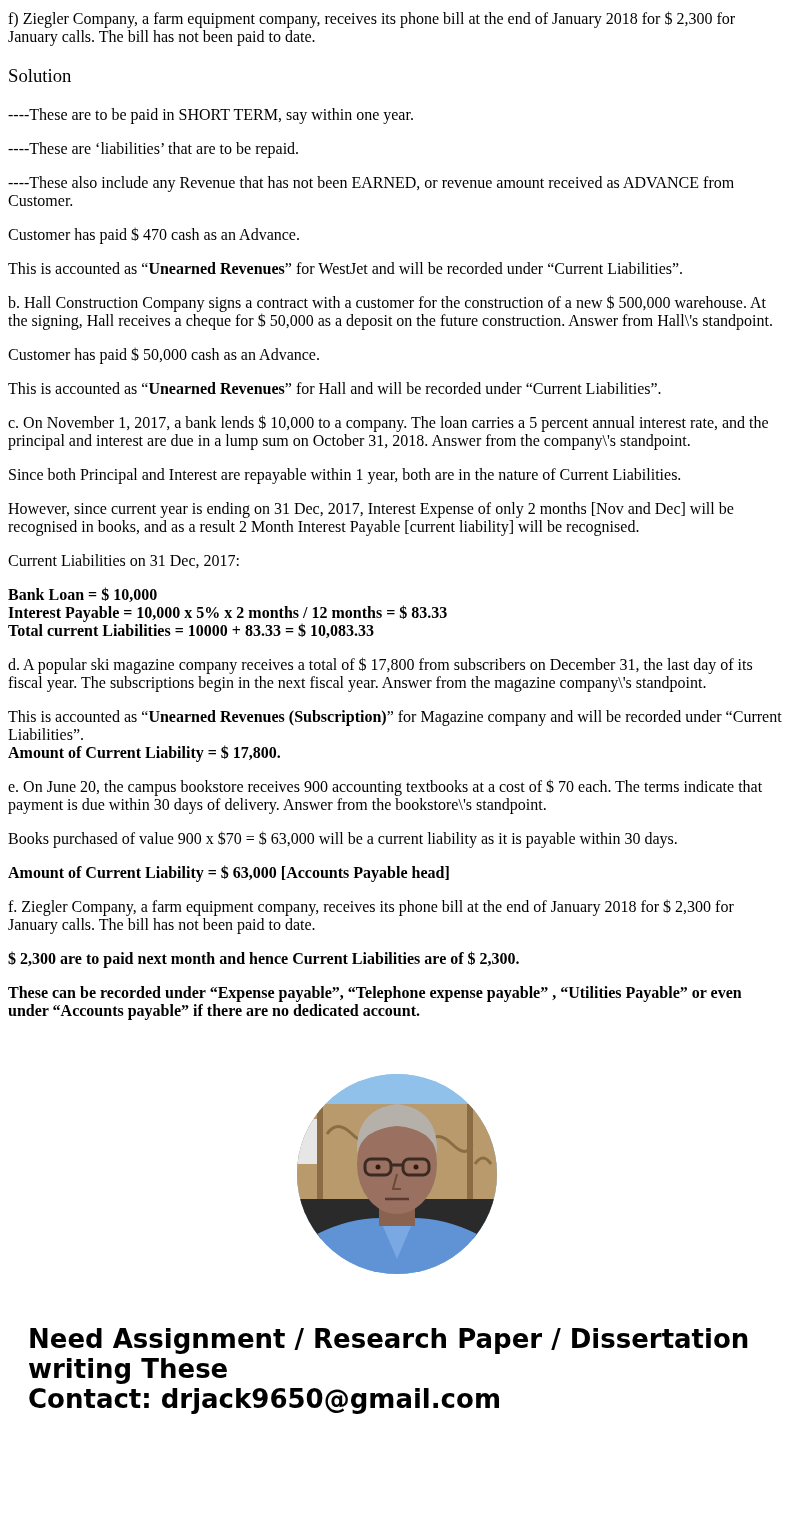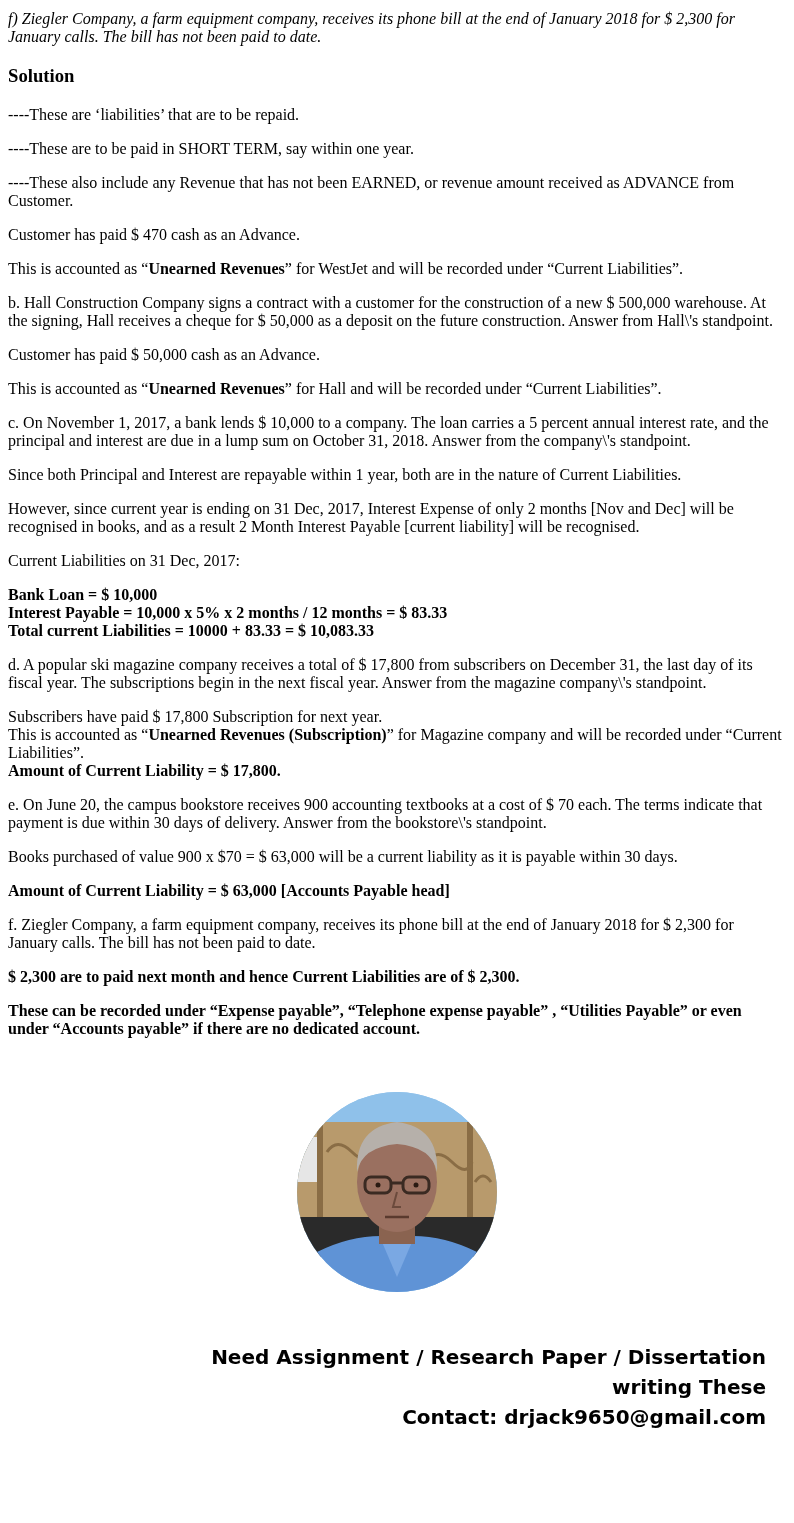"f) Ziegler Company, a farm" p.first { font-style: italic -> none }
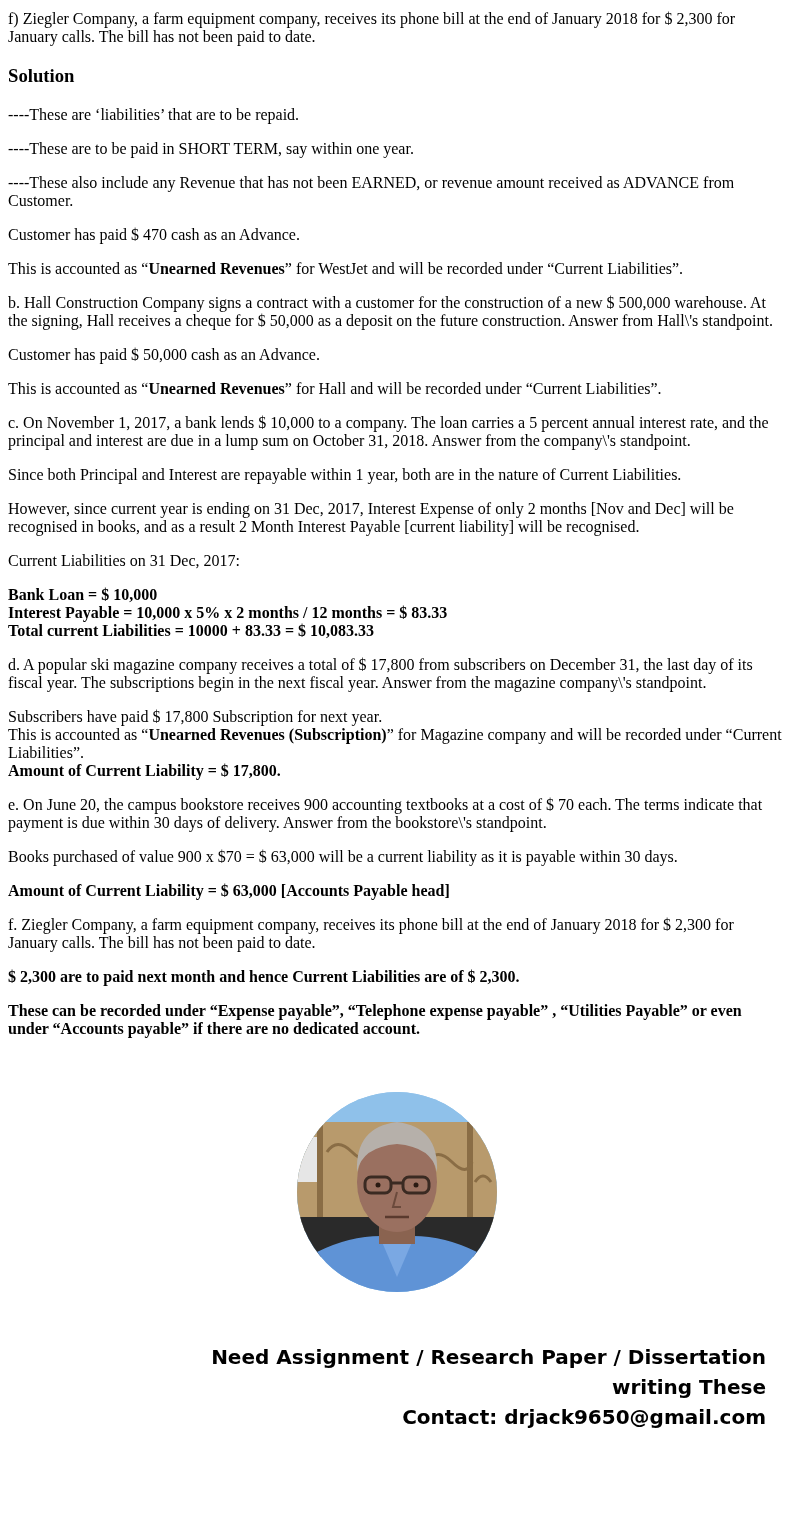"Solution" h3 { font-weight: bold -> normal }
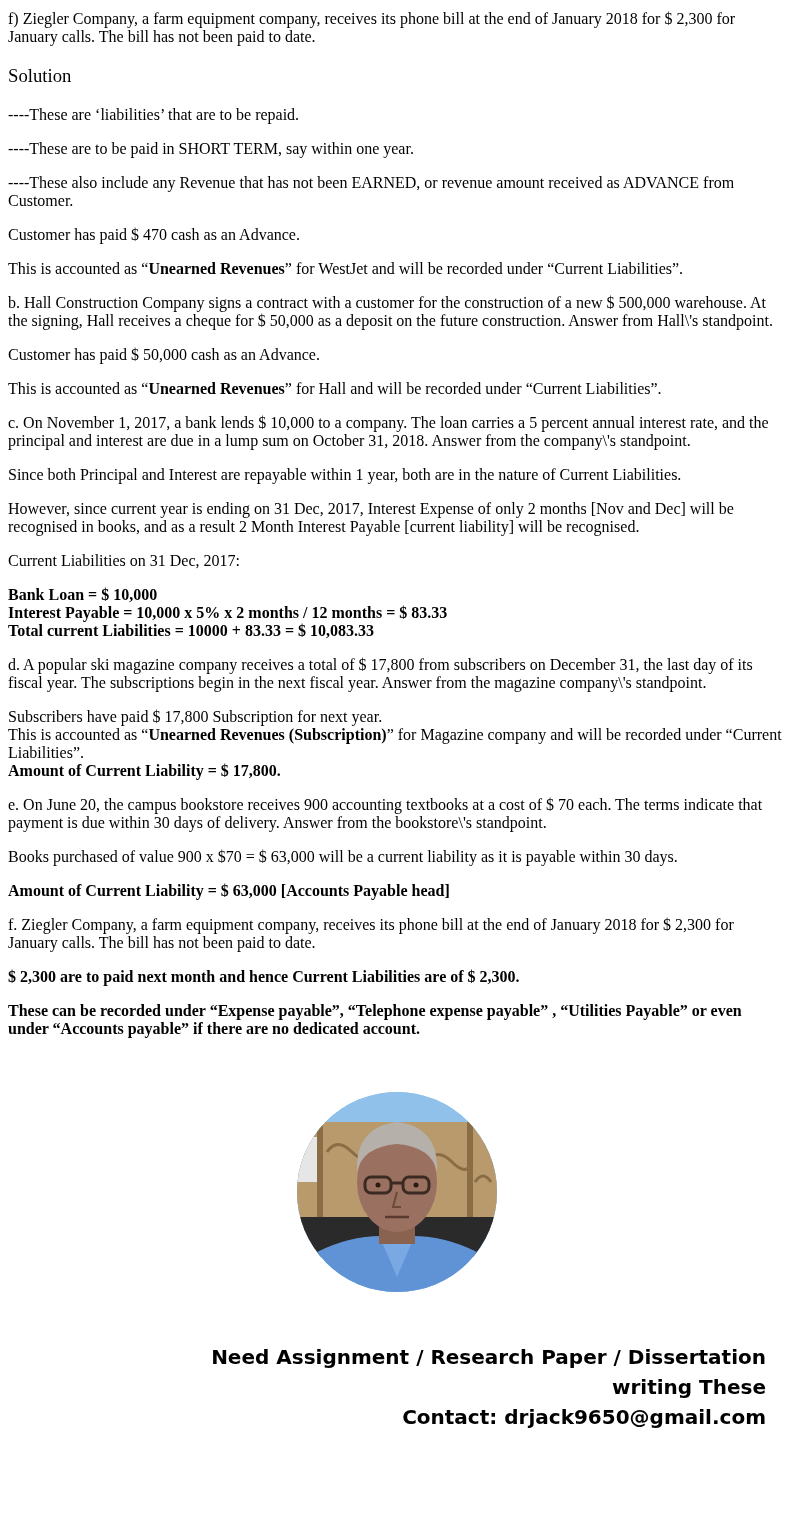"----These are ‘liabilities’ that are" p { order: before "----These are to be paid" -> after "----These are to be paid" }
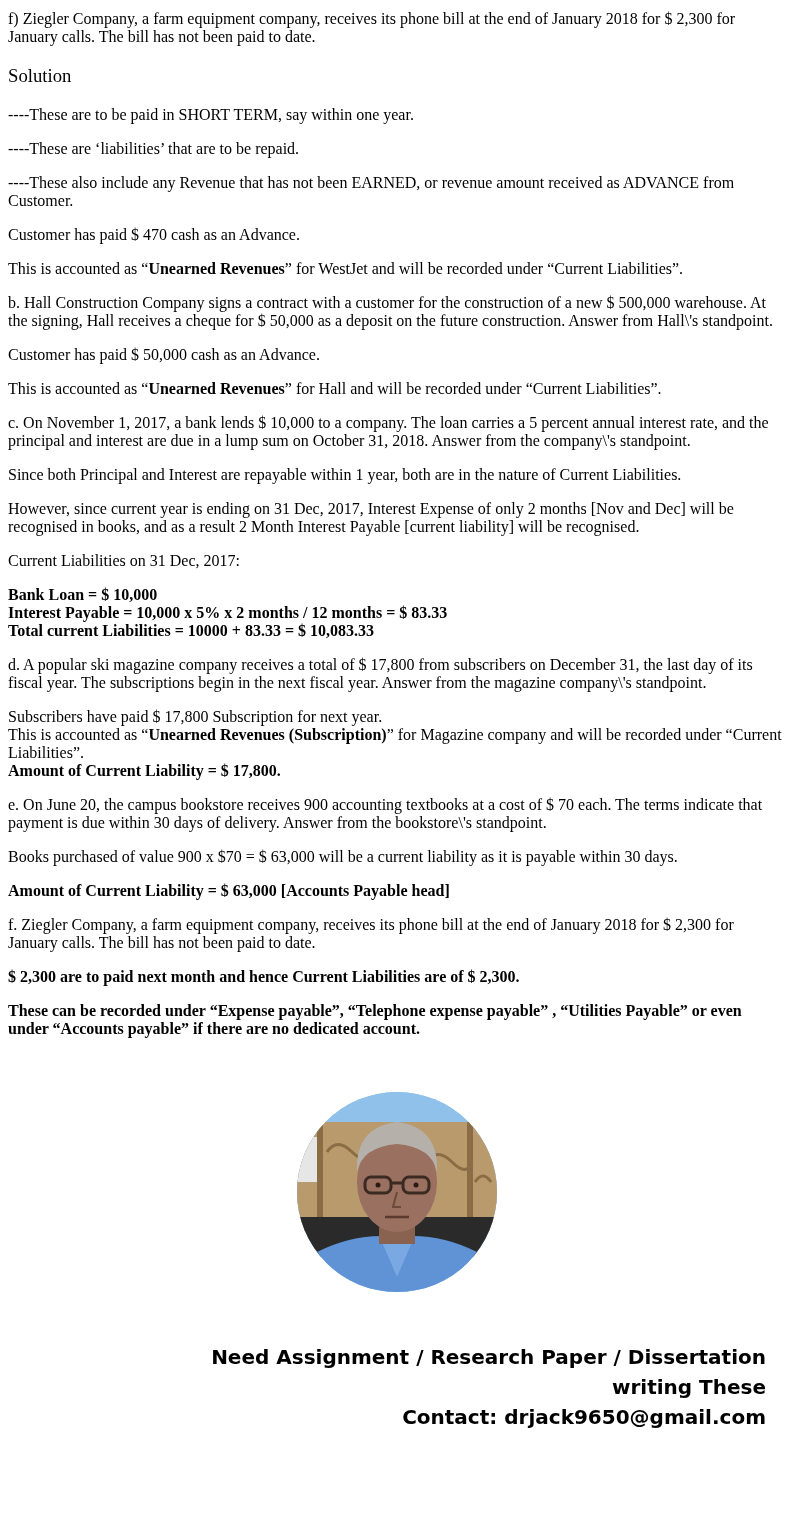"Subscribers have paid $ 17,800" span.line { html: <span>Subscribers have paid $ 17,800 Subscription for next year.</span> -> none }
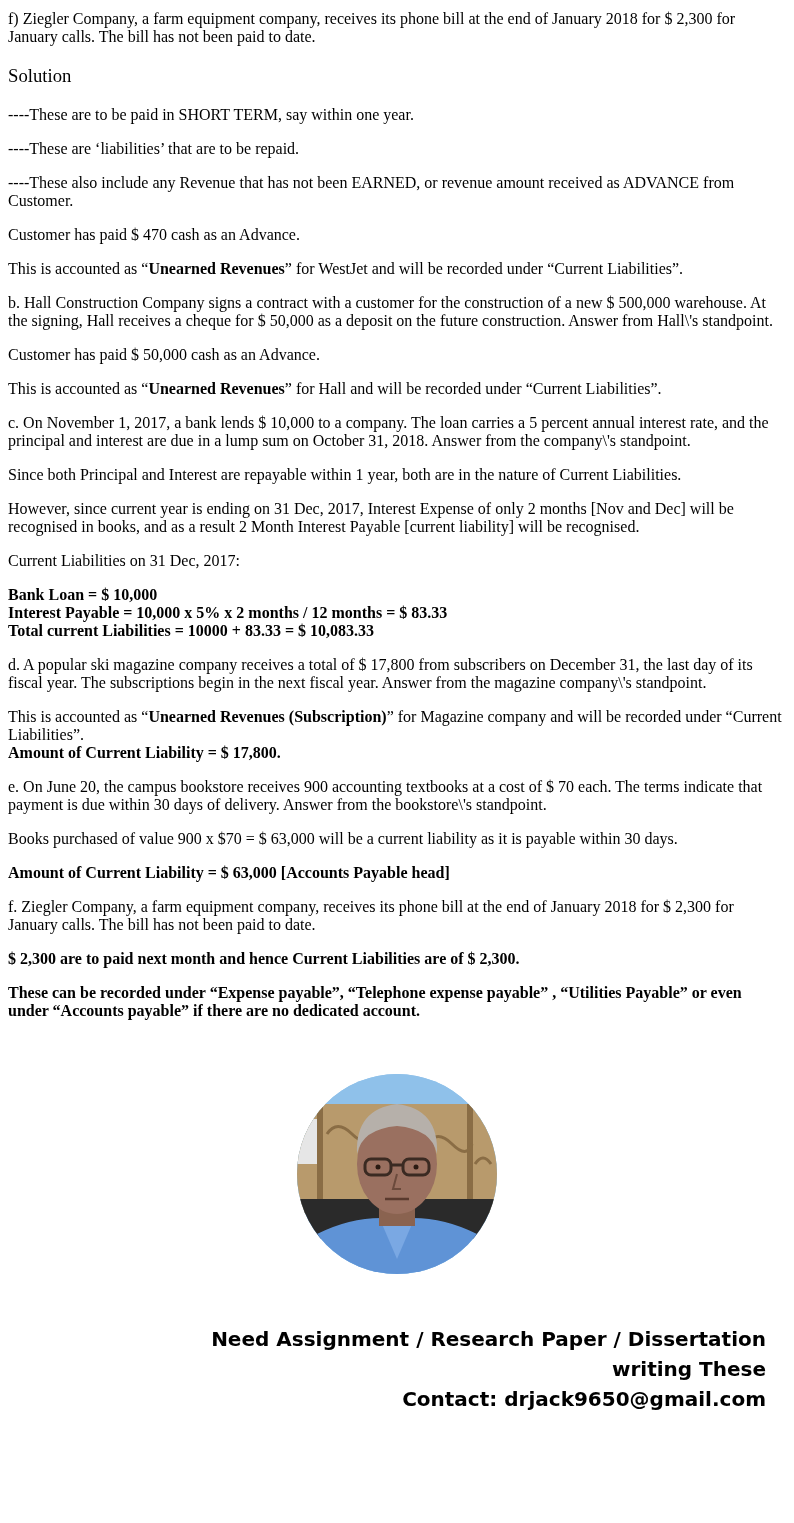"Need Assignment / Research Paper" .footer { font-size: 20px -> 26px; text-align: right -> left }
